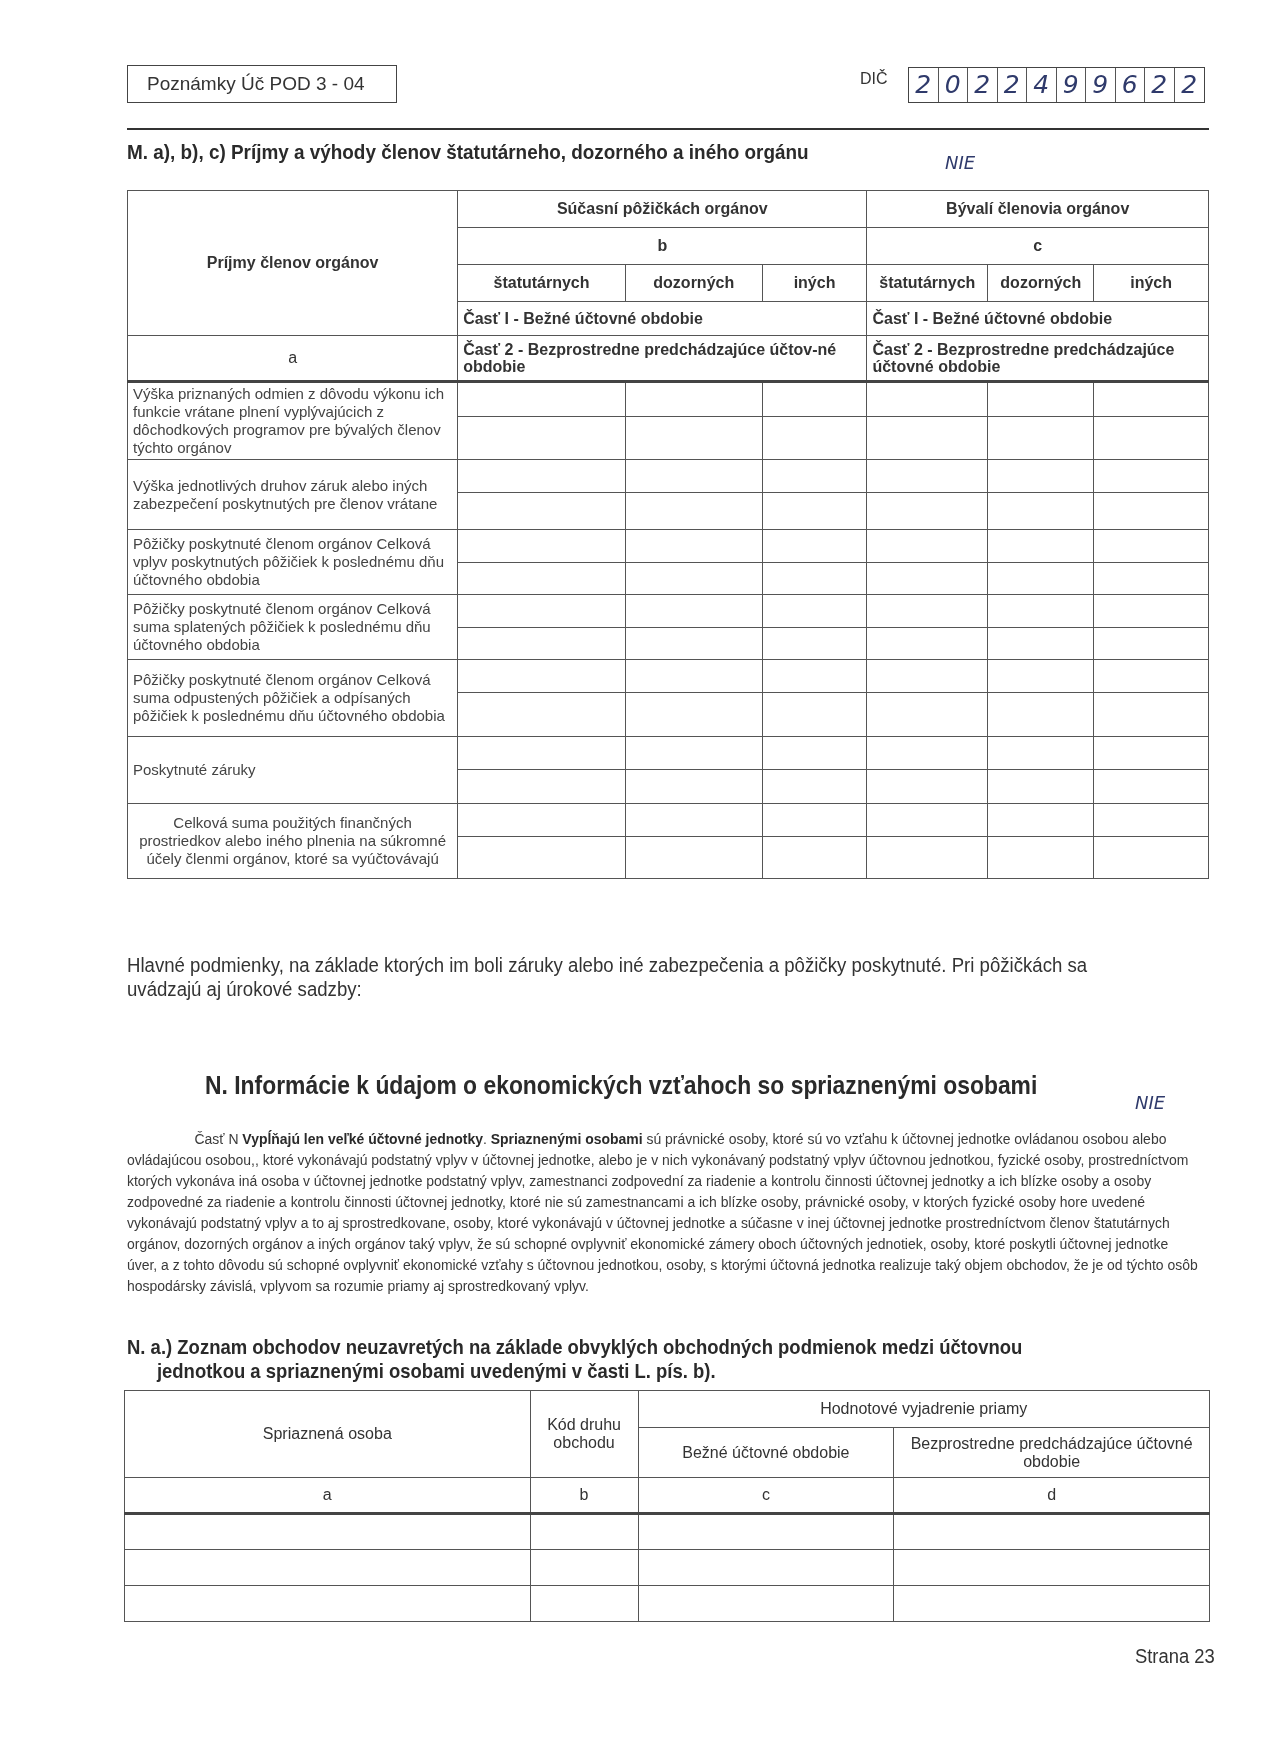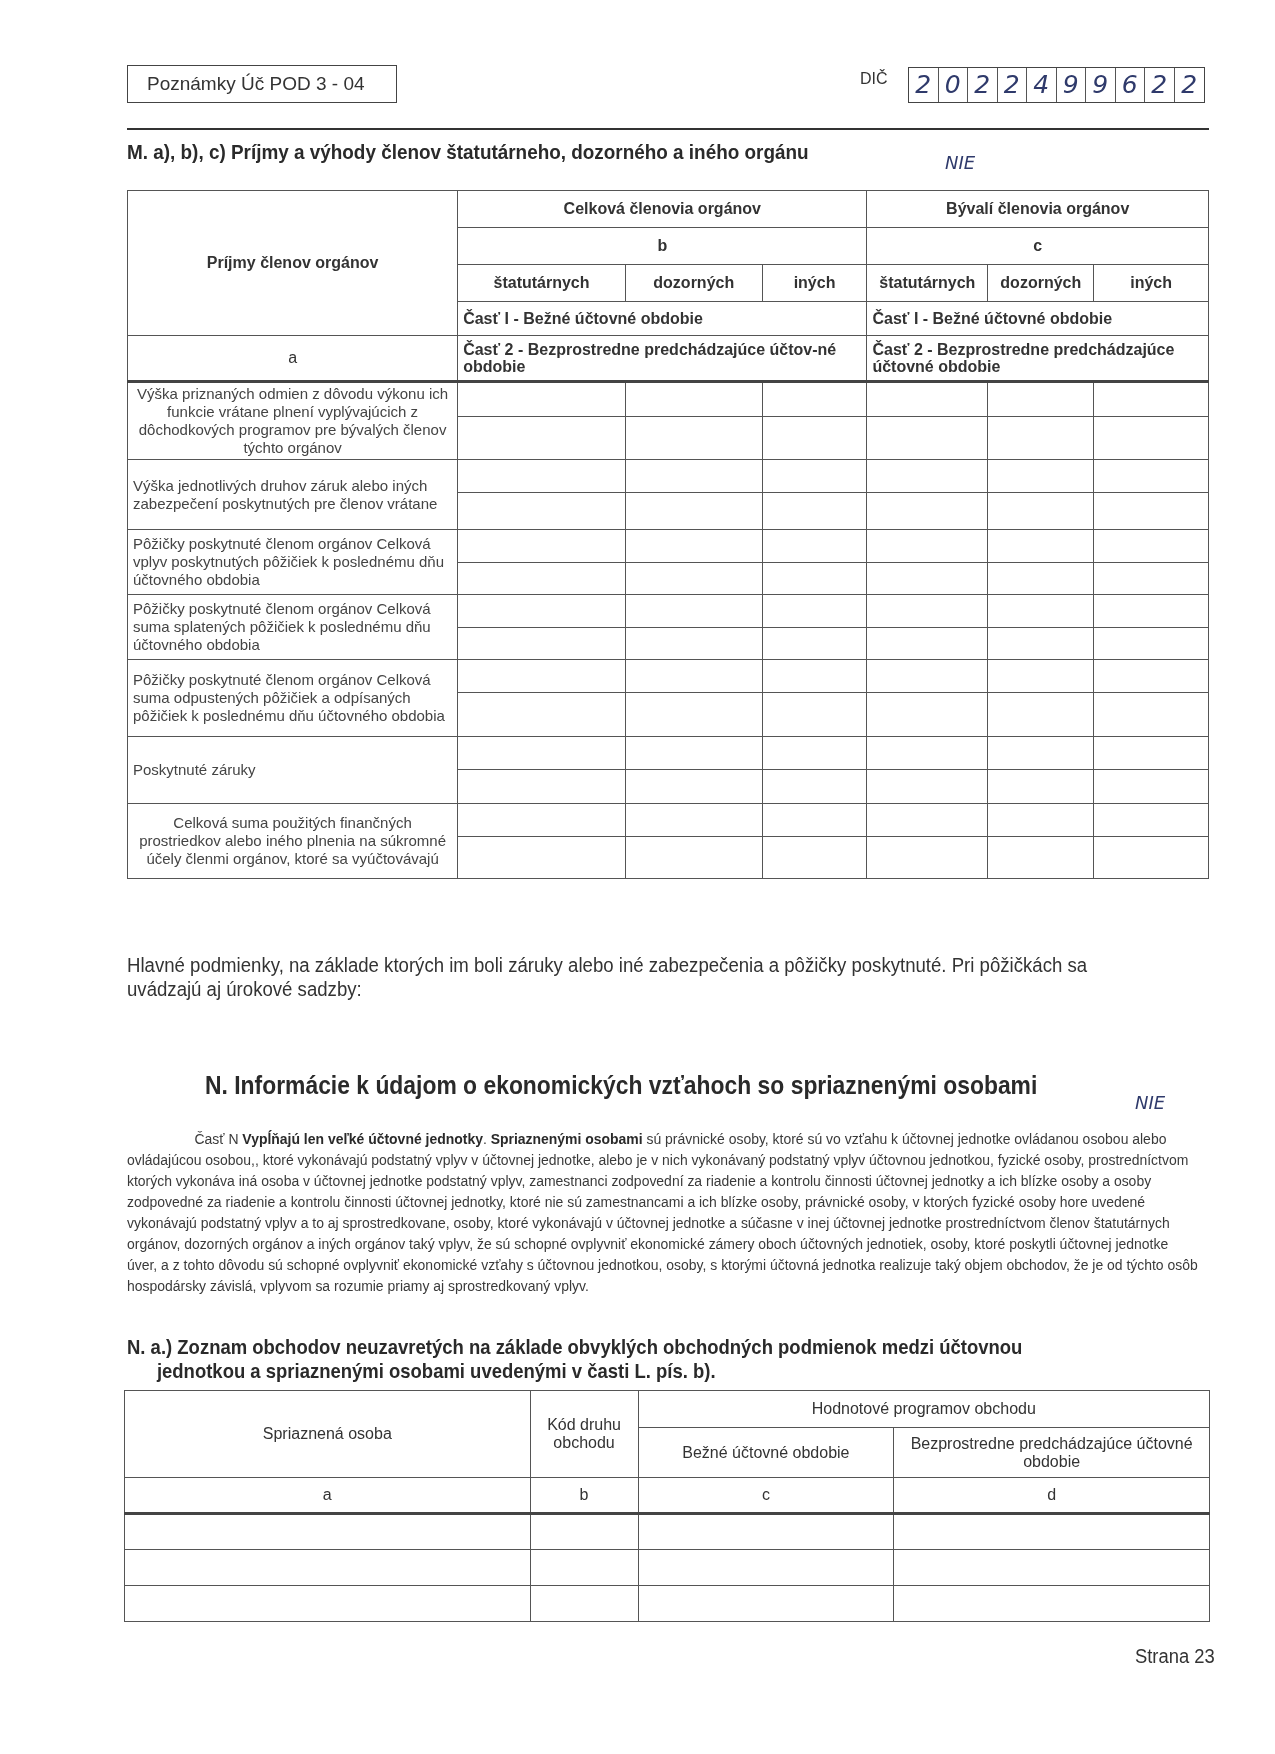"Celková členovia orgánov" th.bold { text: Celková členovia -> Súčasní pôžičkách }
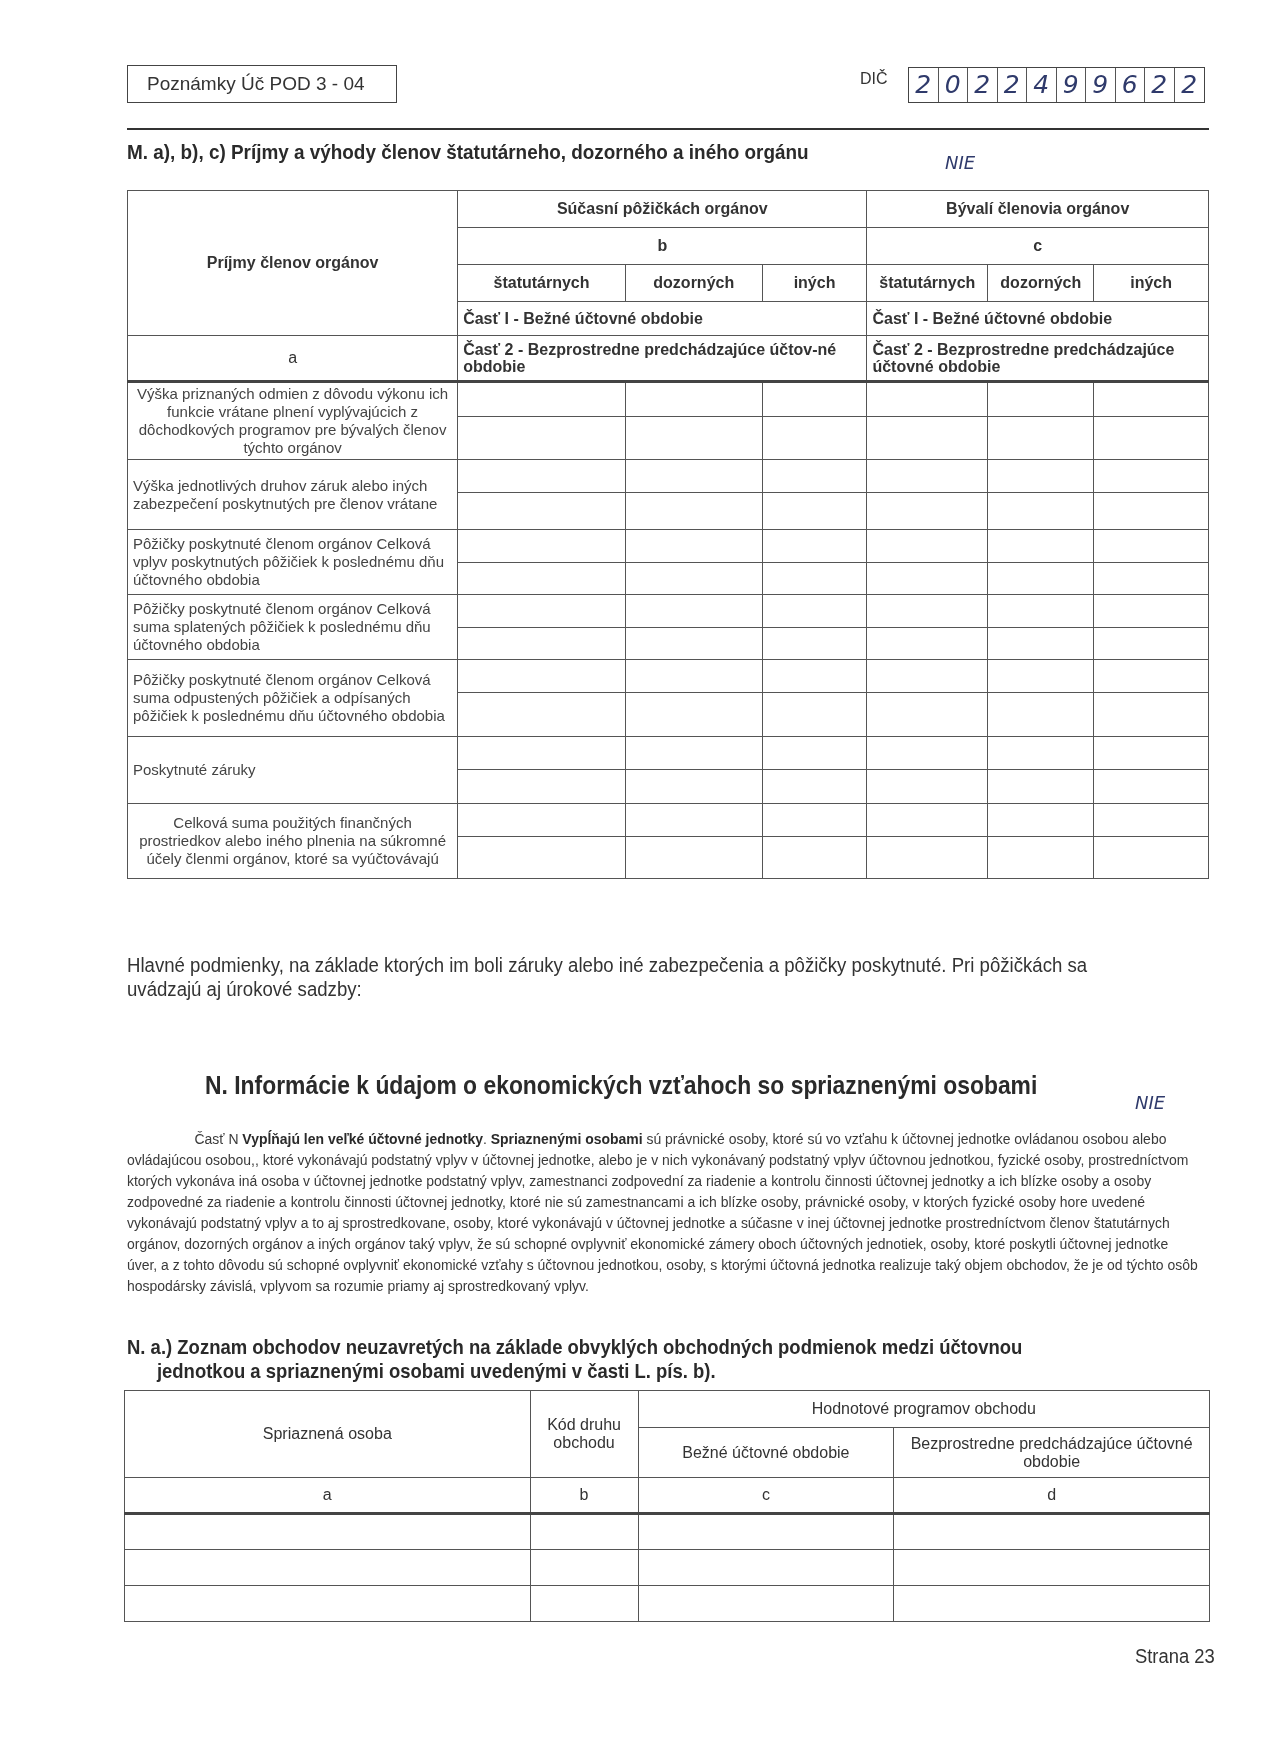"Výška priznaných odmien z dôvodu" tr { text-align: center -> none }
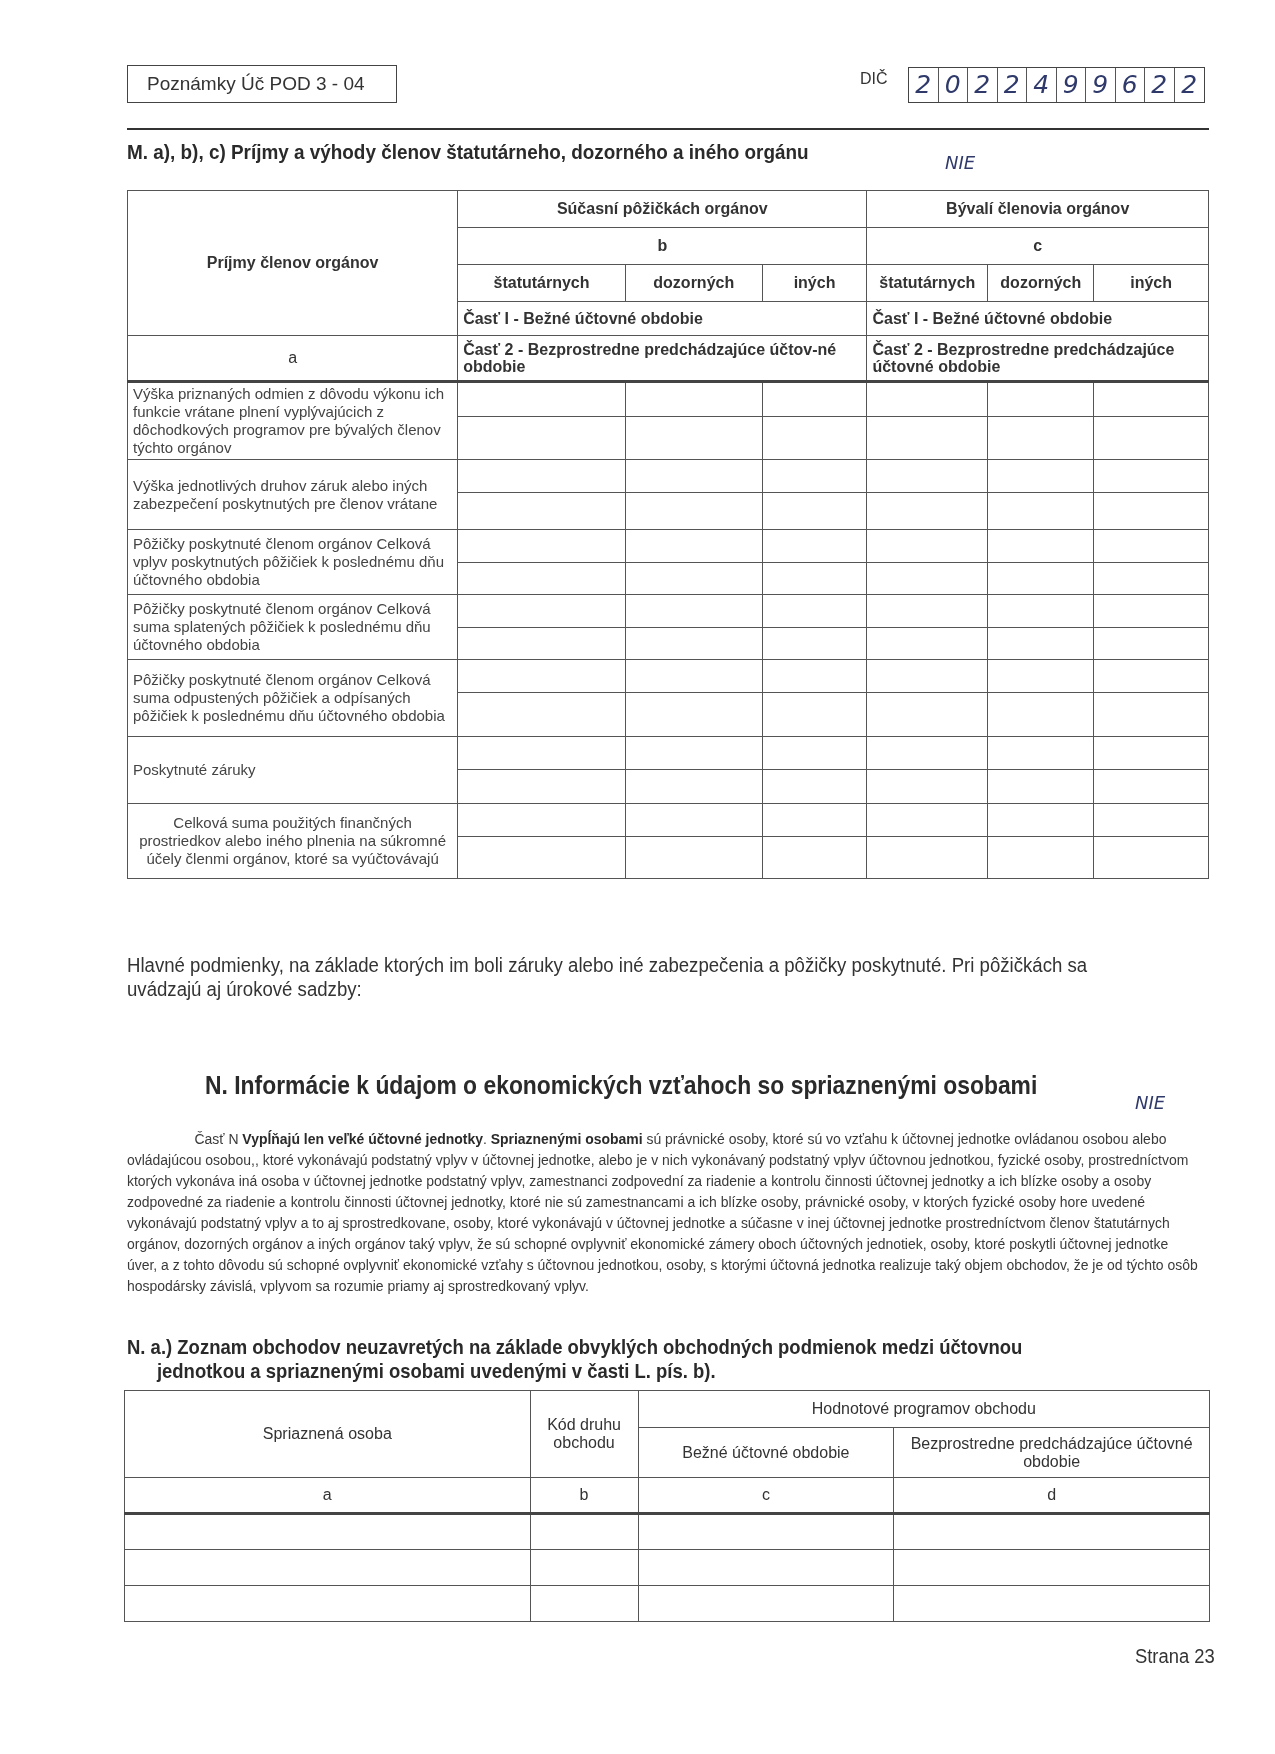"Hodnotové programov obchodu" th { text: programov obchodu -> vyjadrenie priamy }
